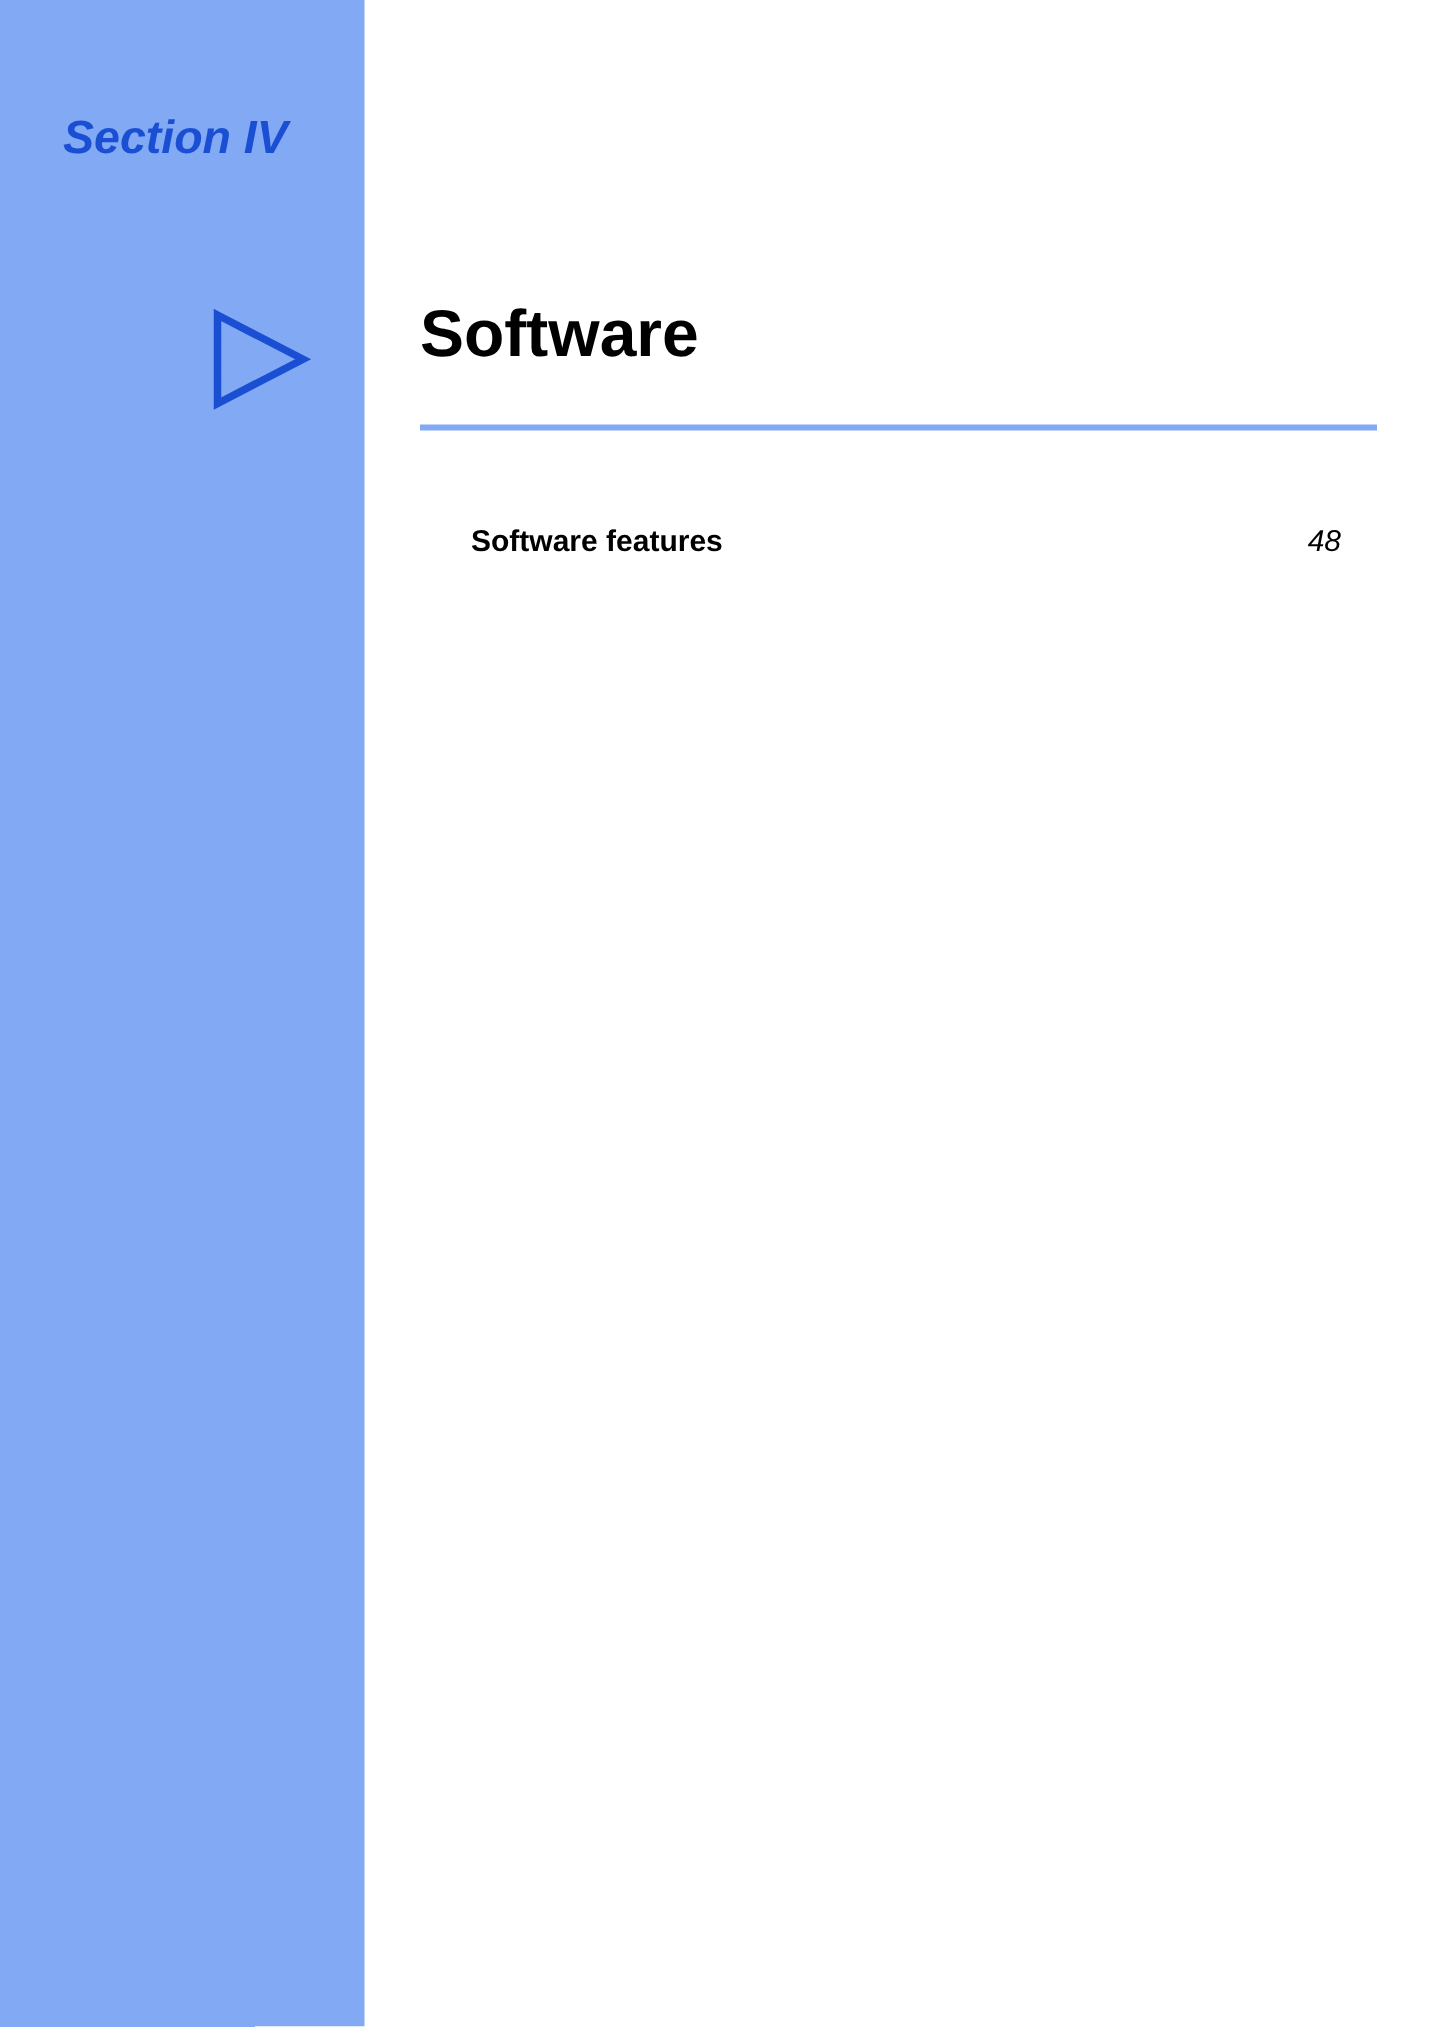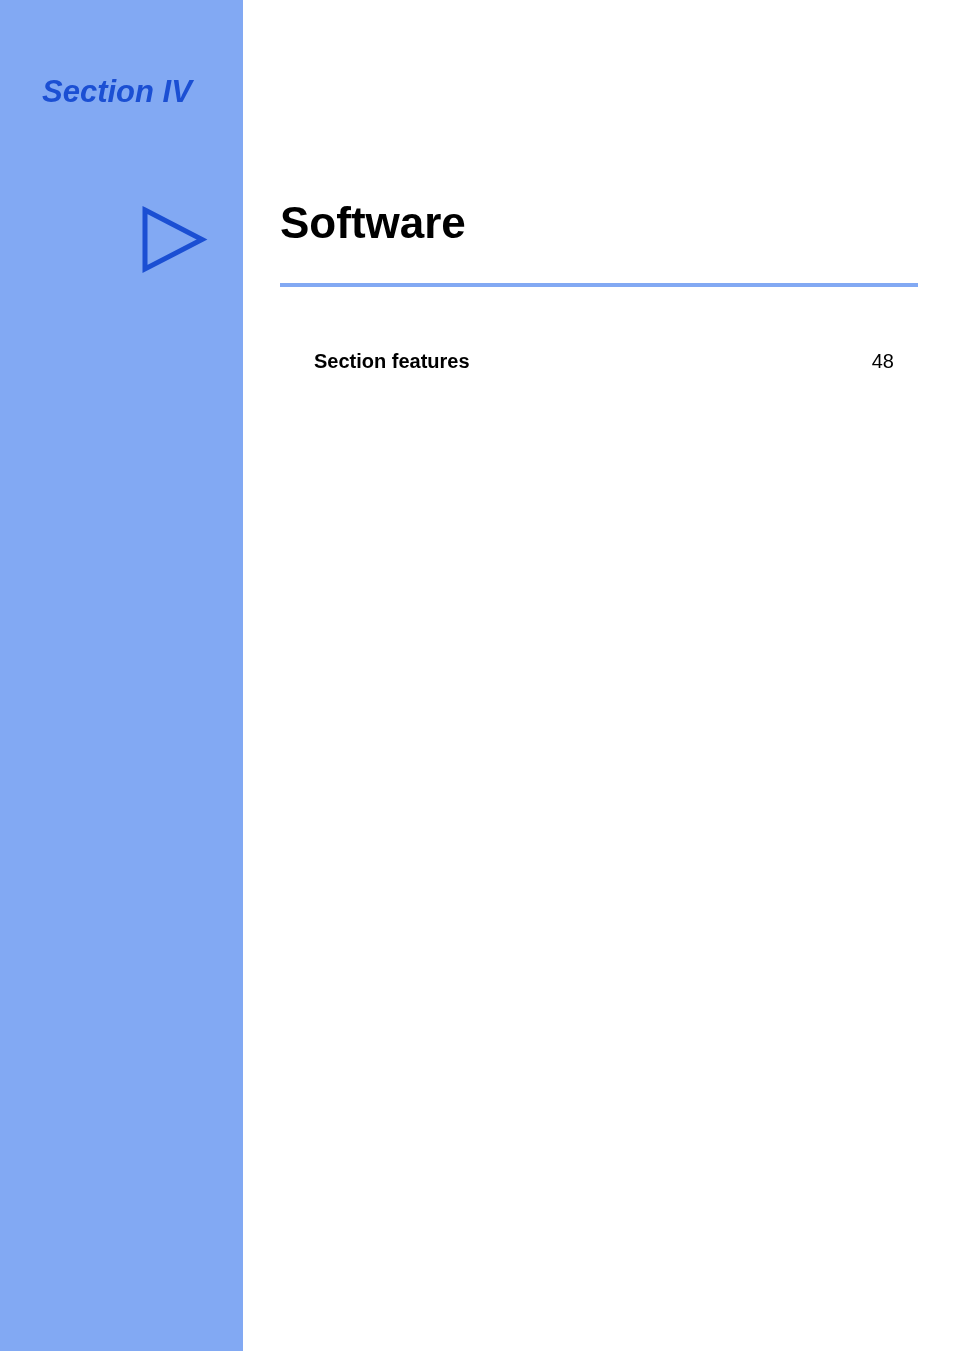"Section features" span.toc-label { text: Section -> Software }
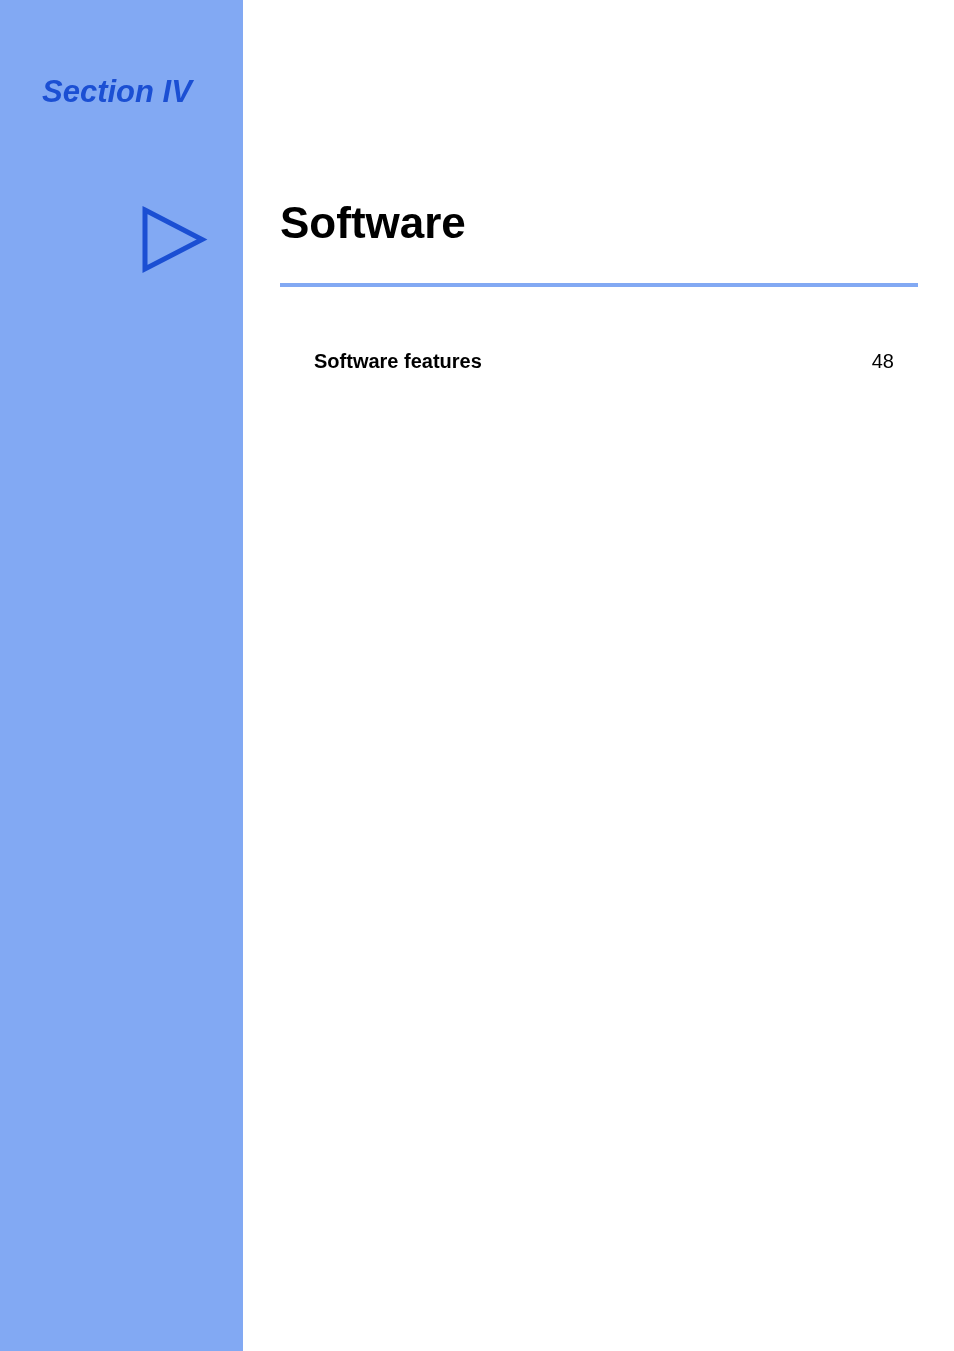"48" .toc-page { font-style: none -> italic }
